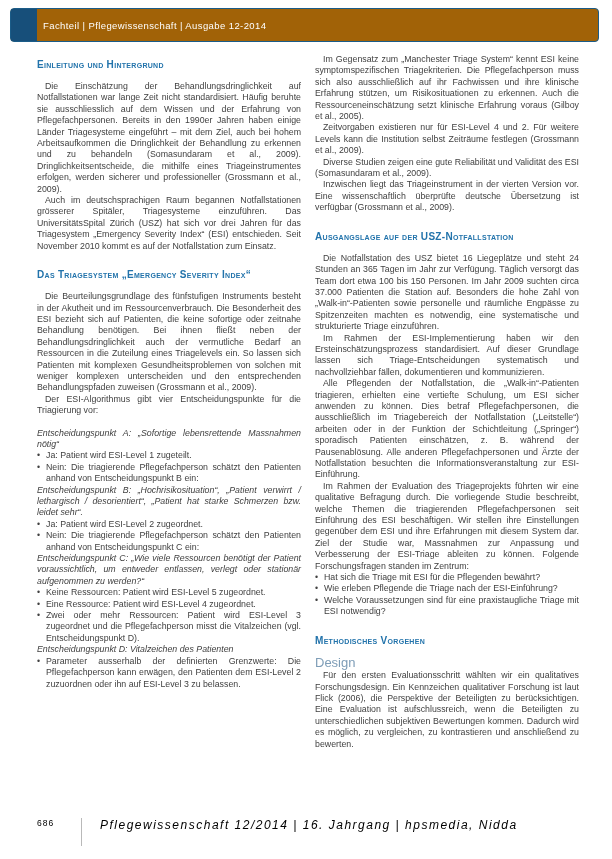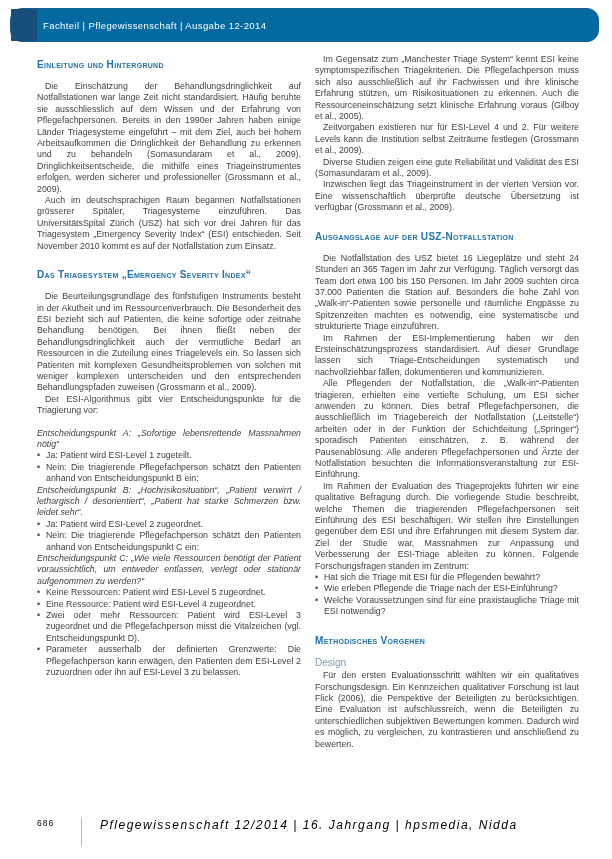"Fachteil | Pflegewissenschaft | Ausgabe" .header-bar { background: #0369a1 -> #a16207; border-radius: 12px -> 4px }
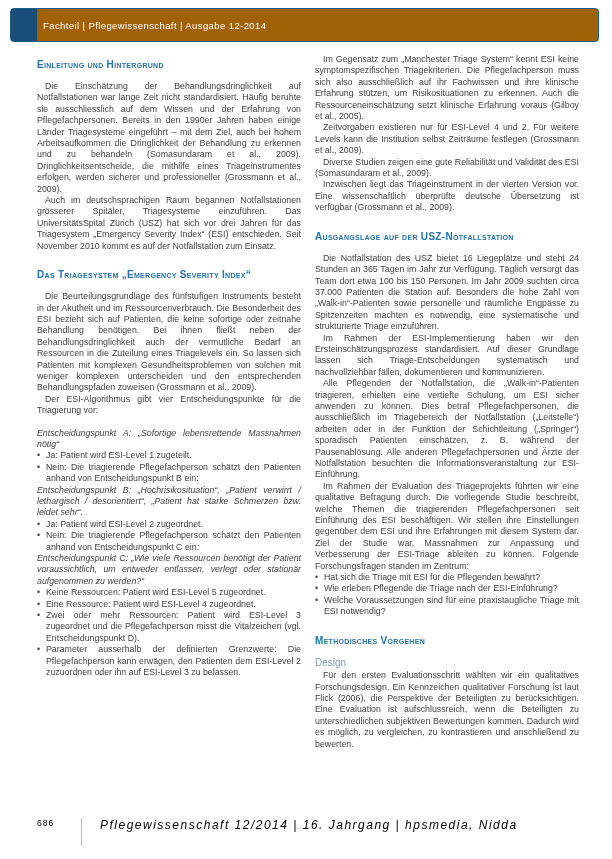"Entscheidungspunkt D: Vitalzeichen des" p.dp { html: none -> <p><span>Entscheidungspunkt D:</span> <span>Vitalzeichen des Patienten</span></p> }
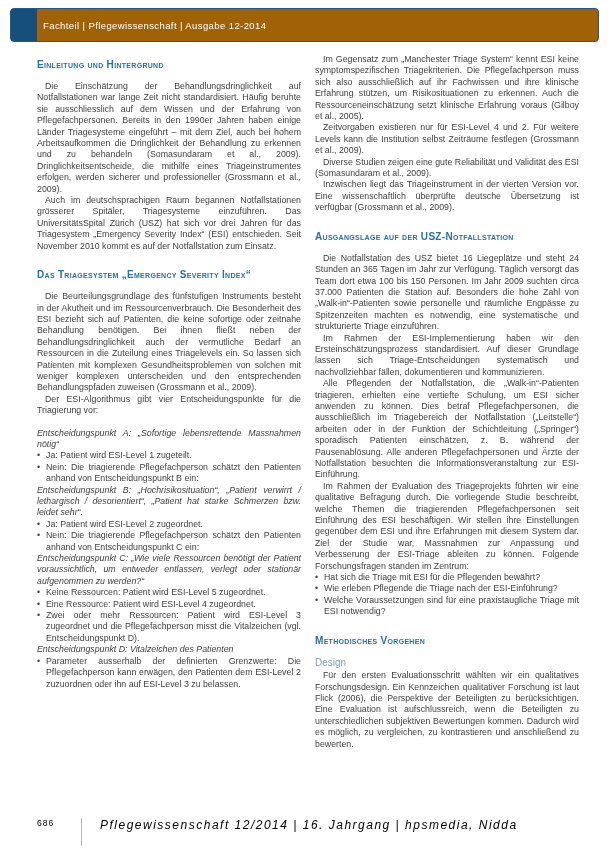"Design" .subhead { font-size: 10px -> 13px }
